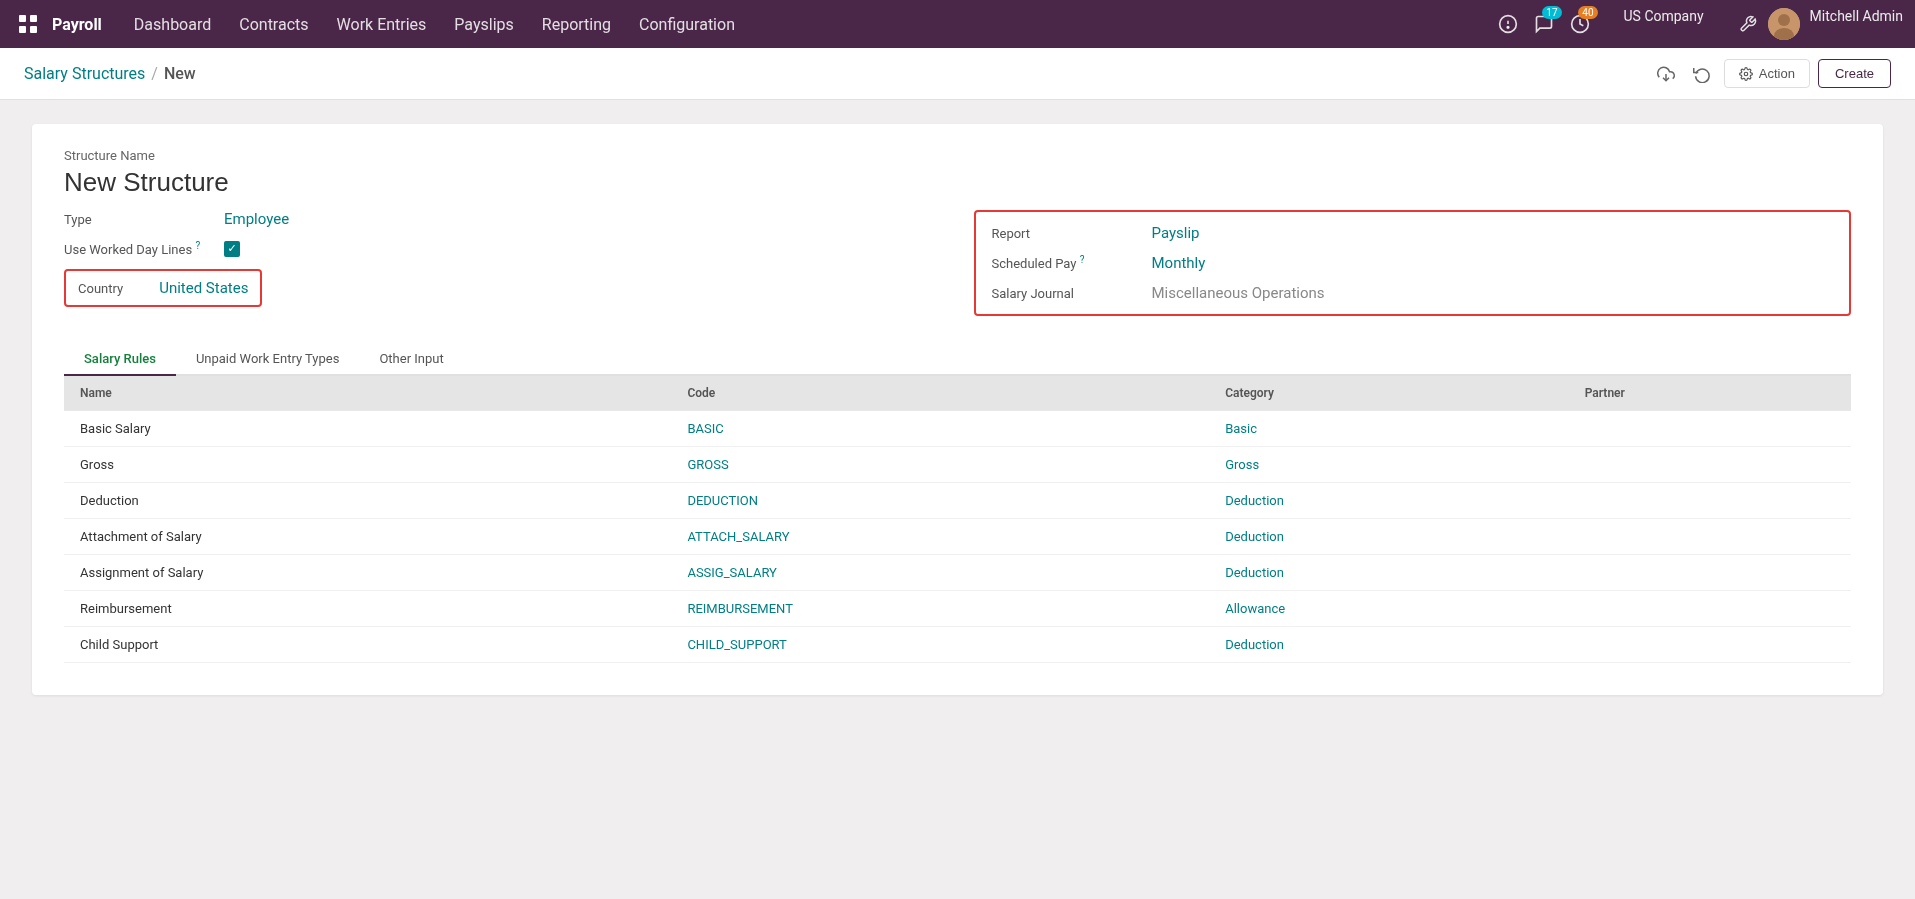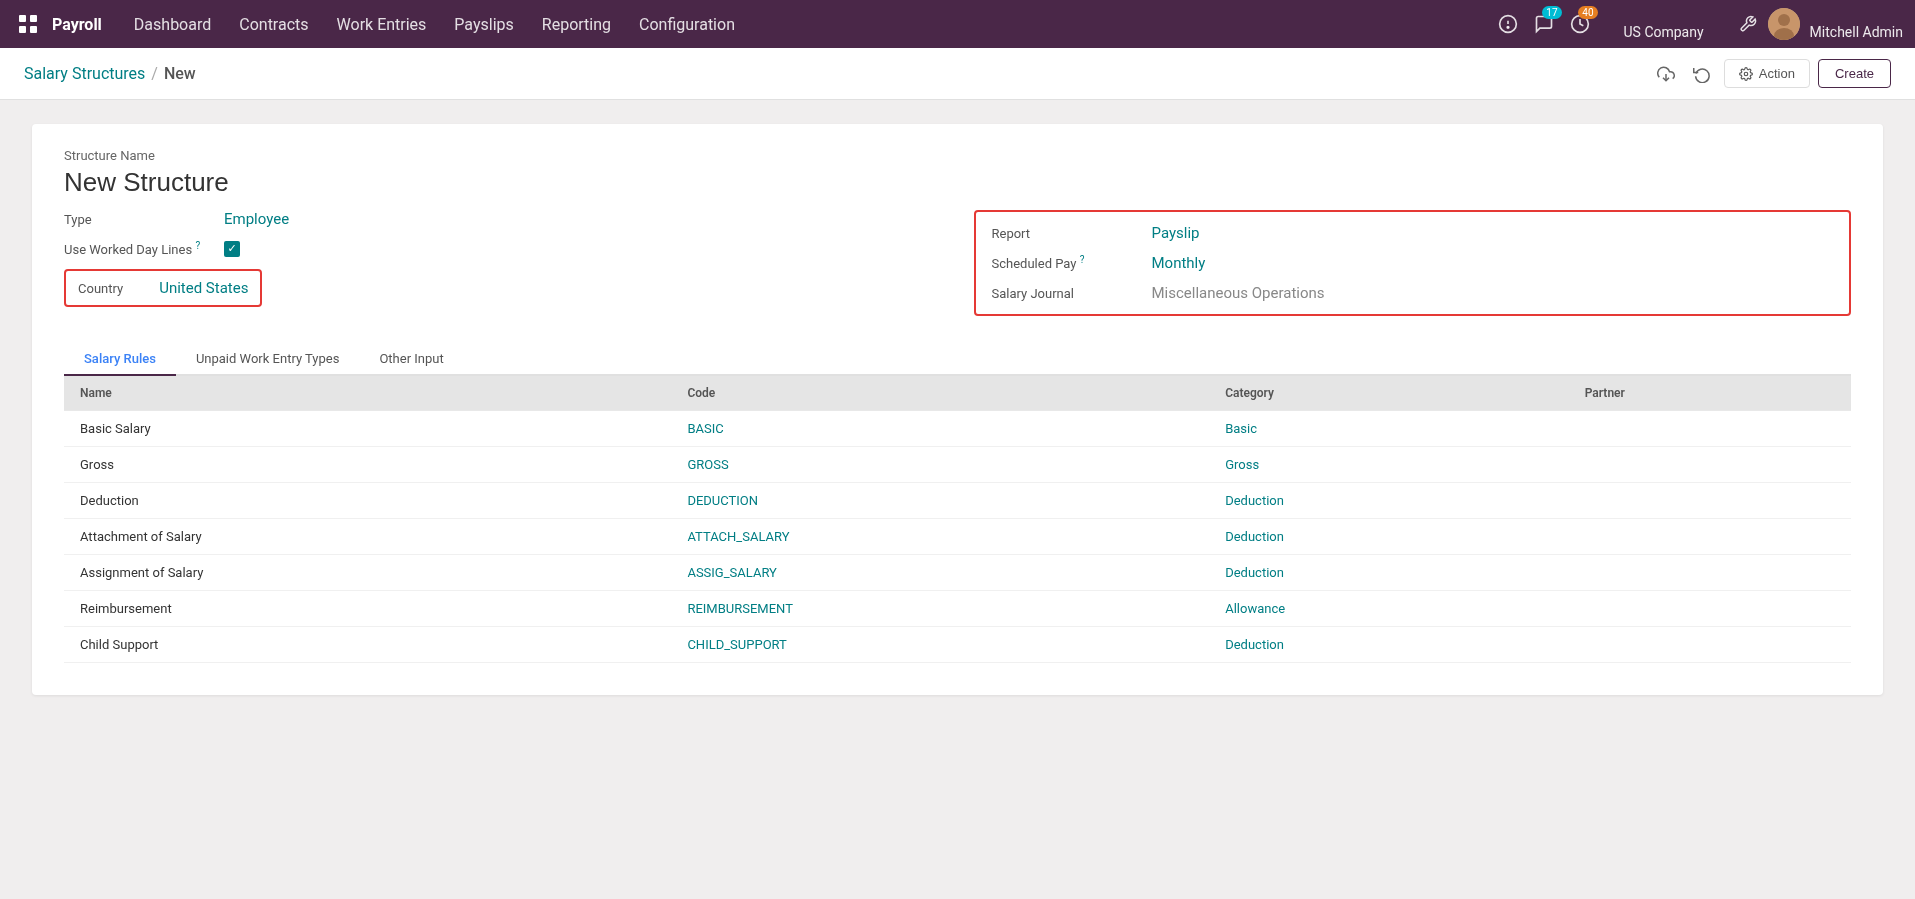"17" .top-nav .nav-icons { align-items: flex-end -> flex-start }
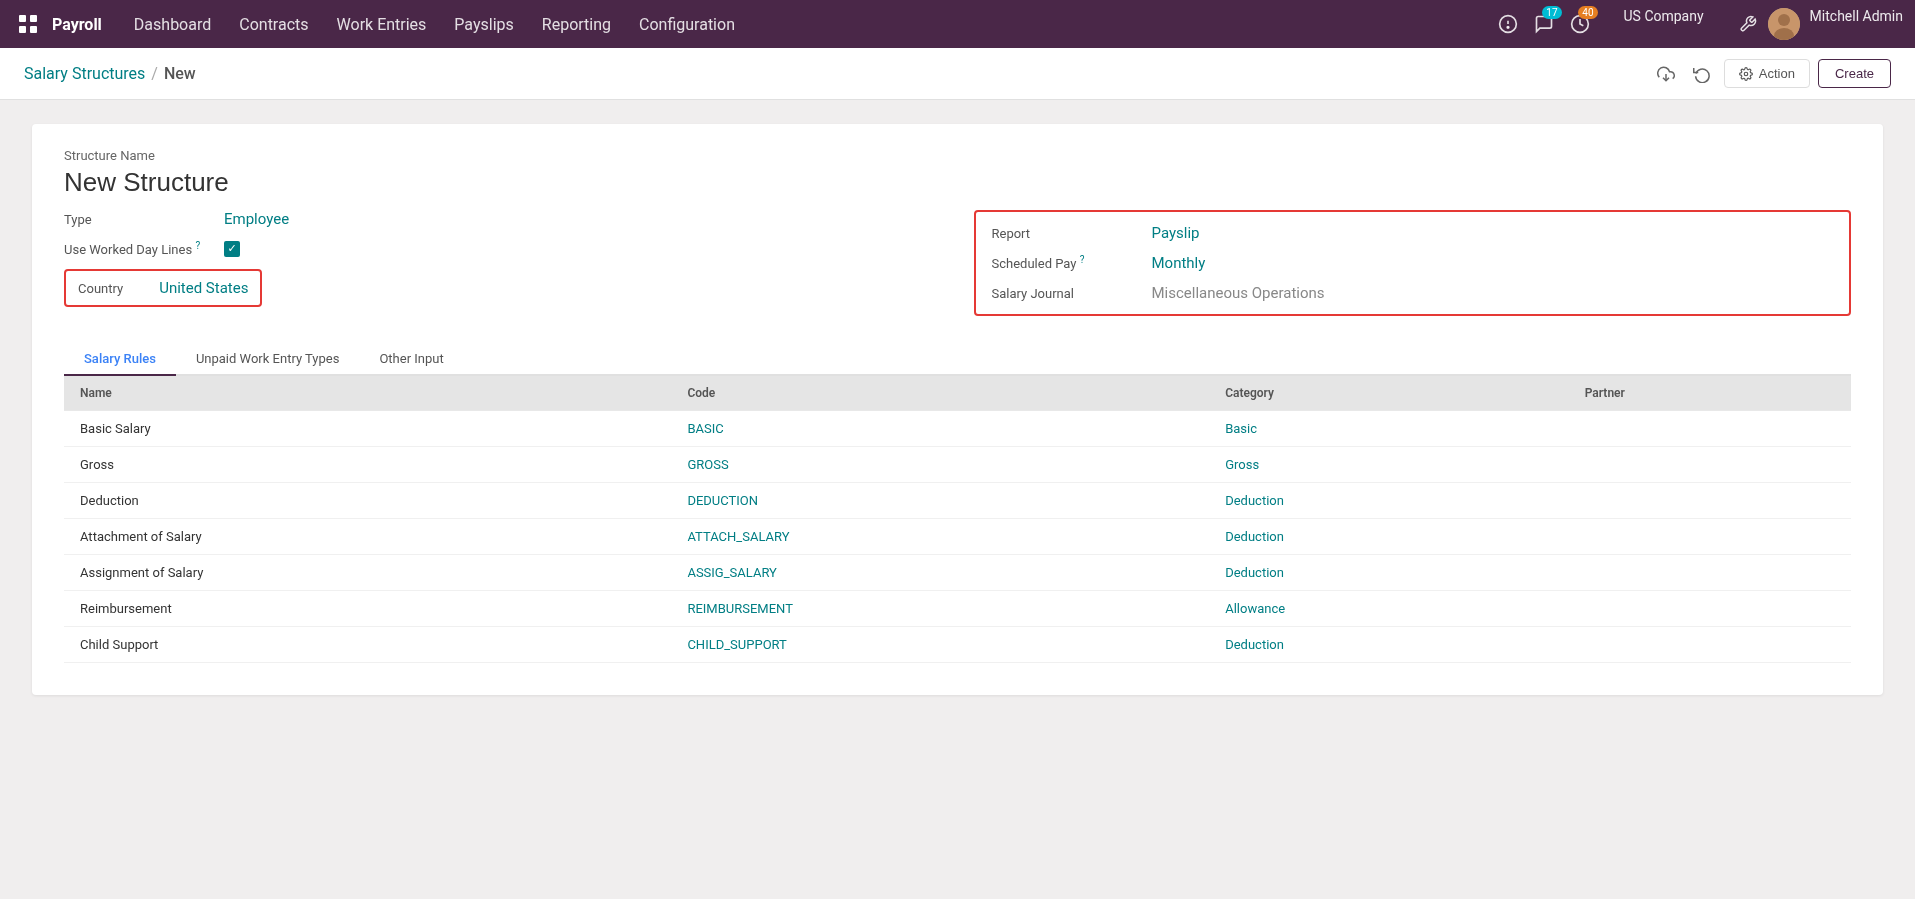"Salary Rules" .tab-item.active { color: #3b82f6 -> #15803d }
